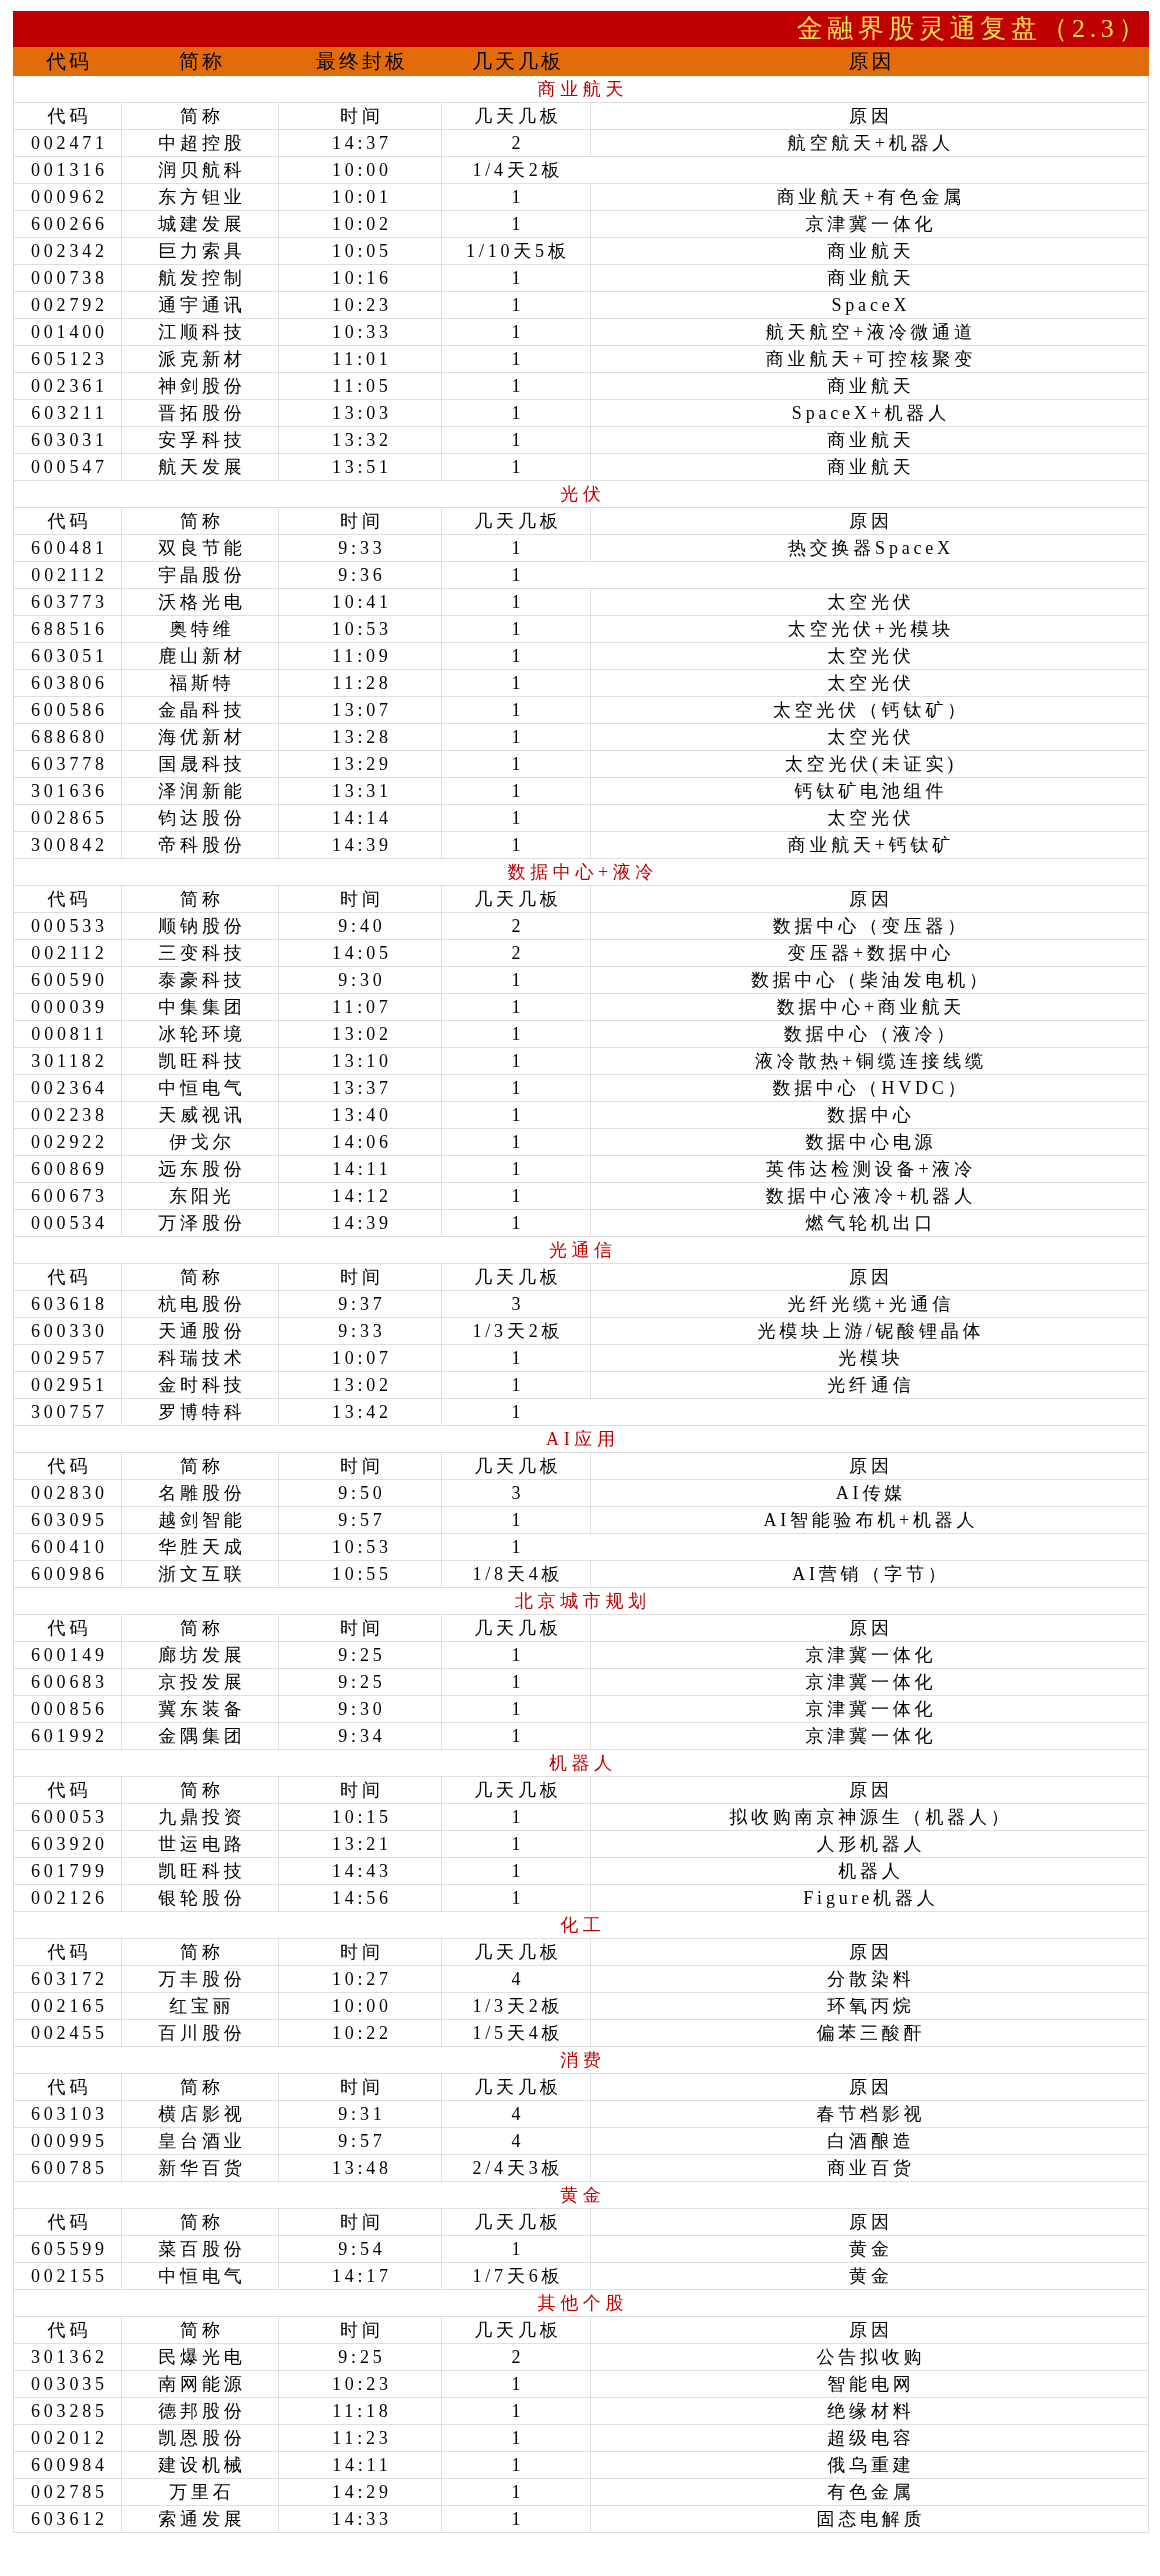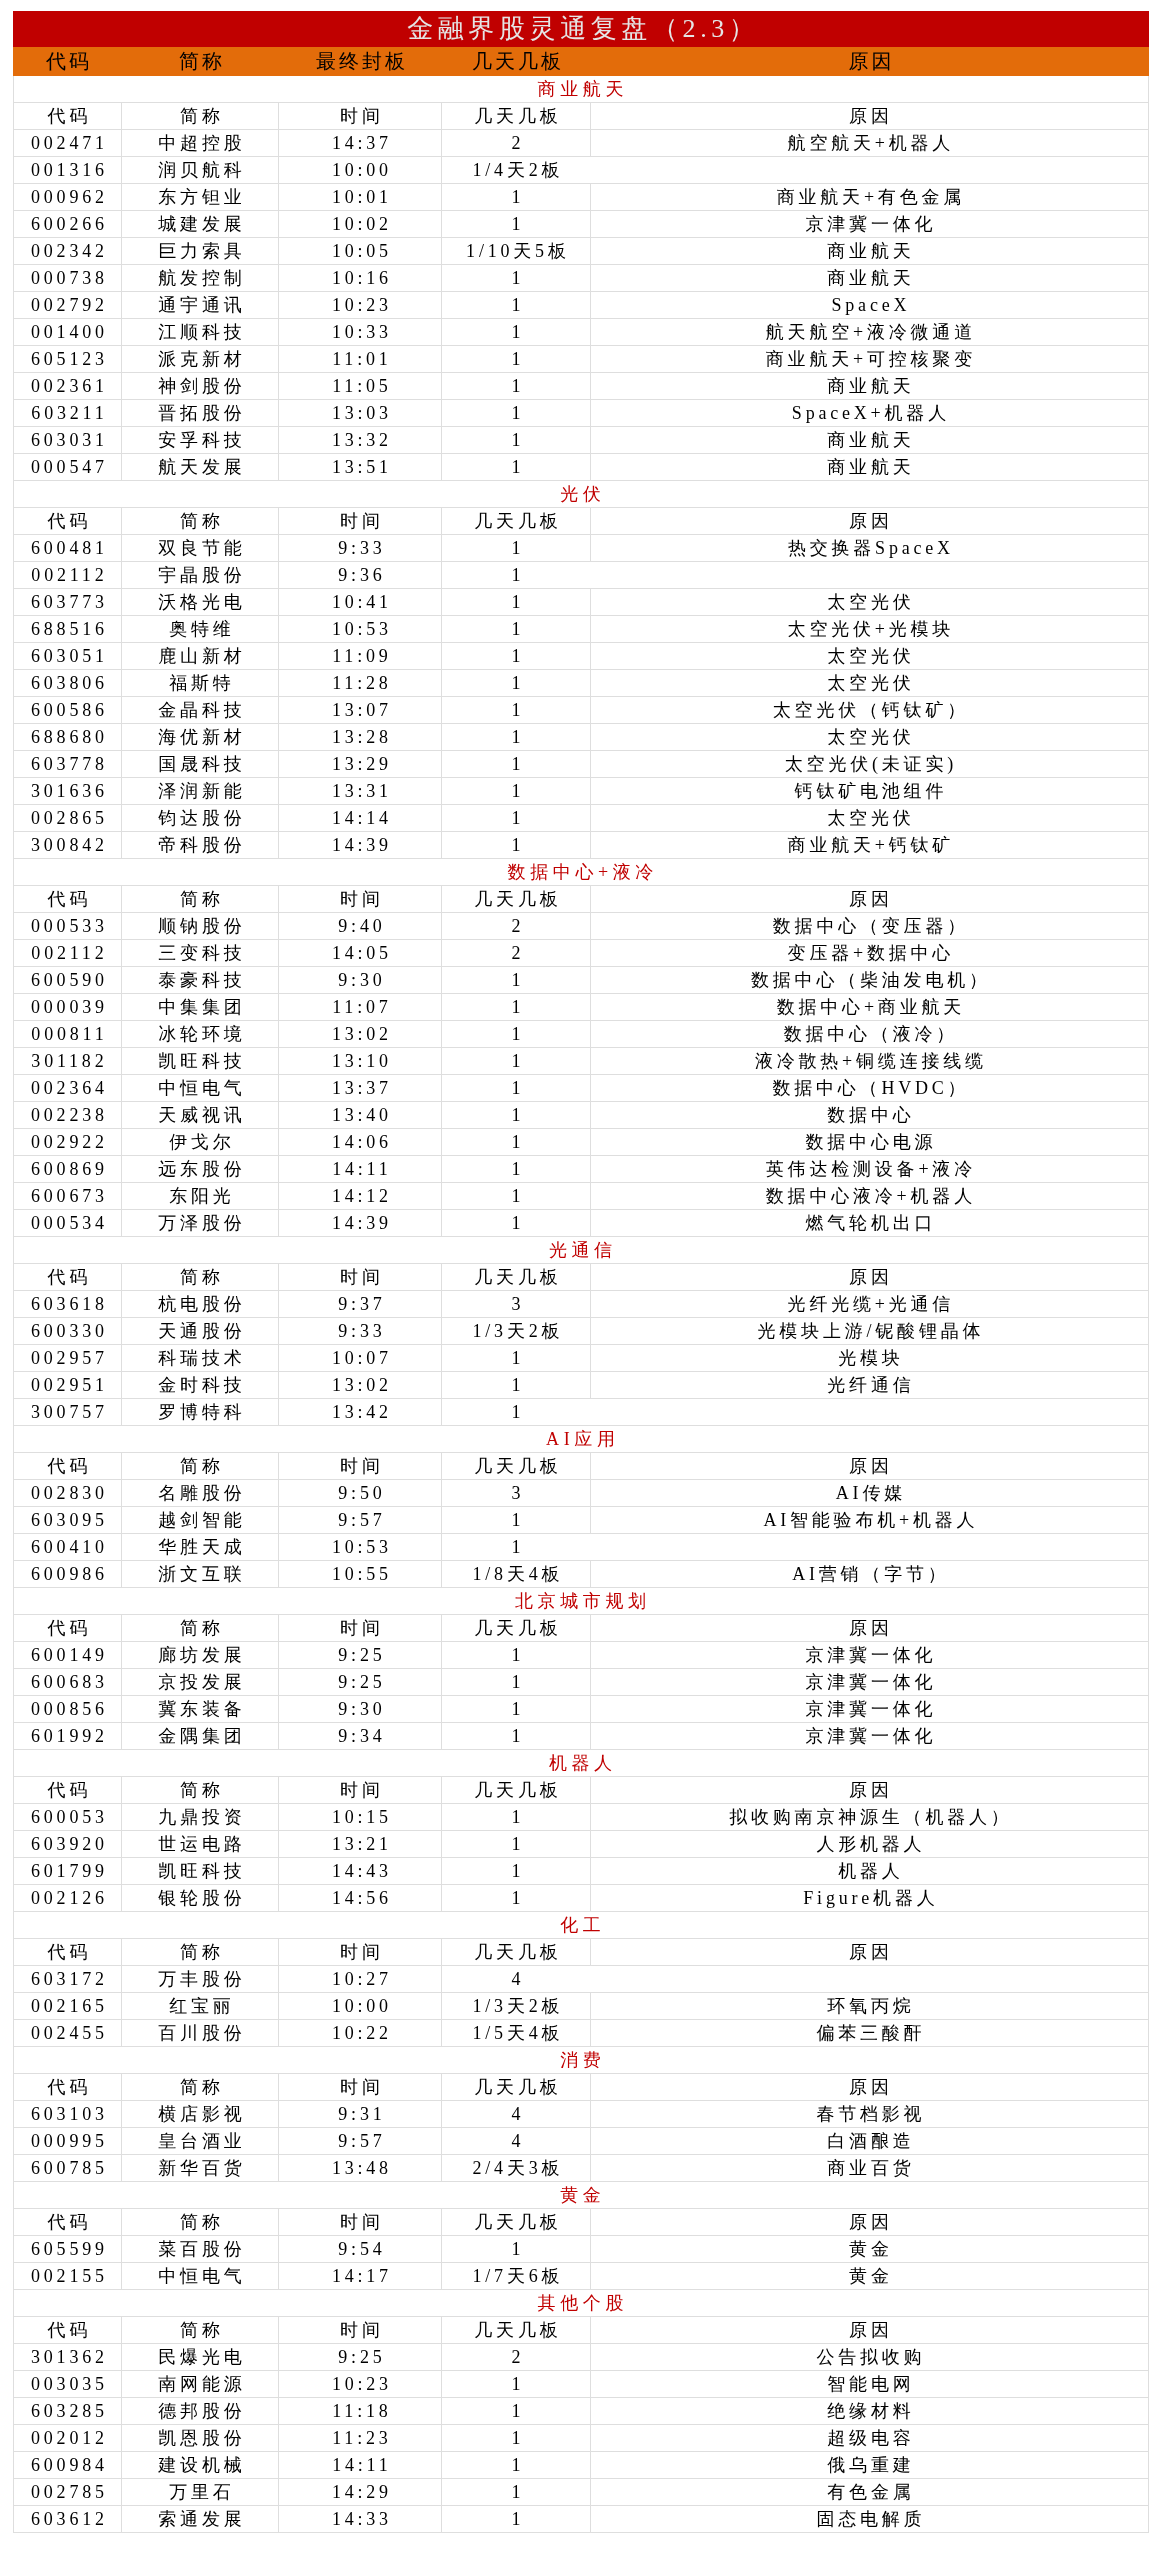"金融界股灵通复盘（2.3）" .title { color: #e5e5e5 -> #fde047; text-align: center -> right }
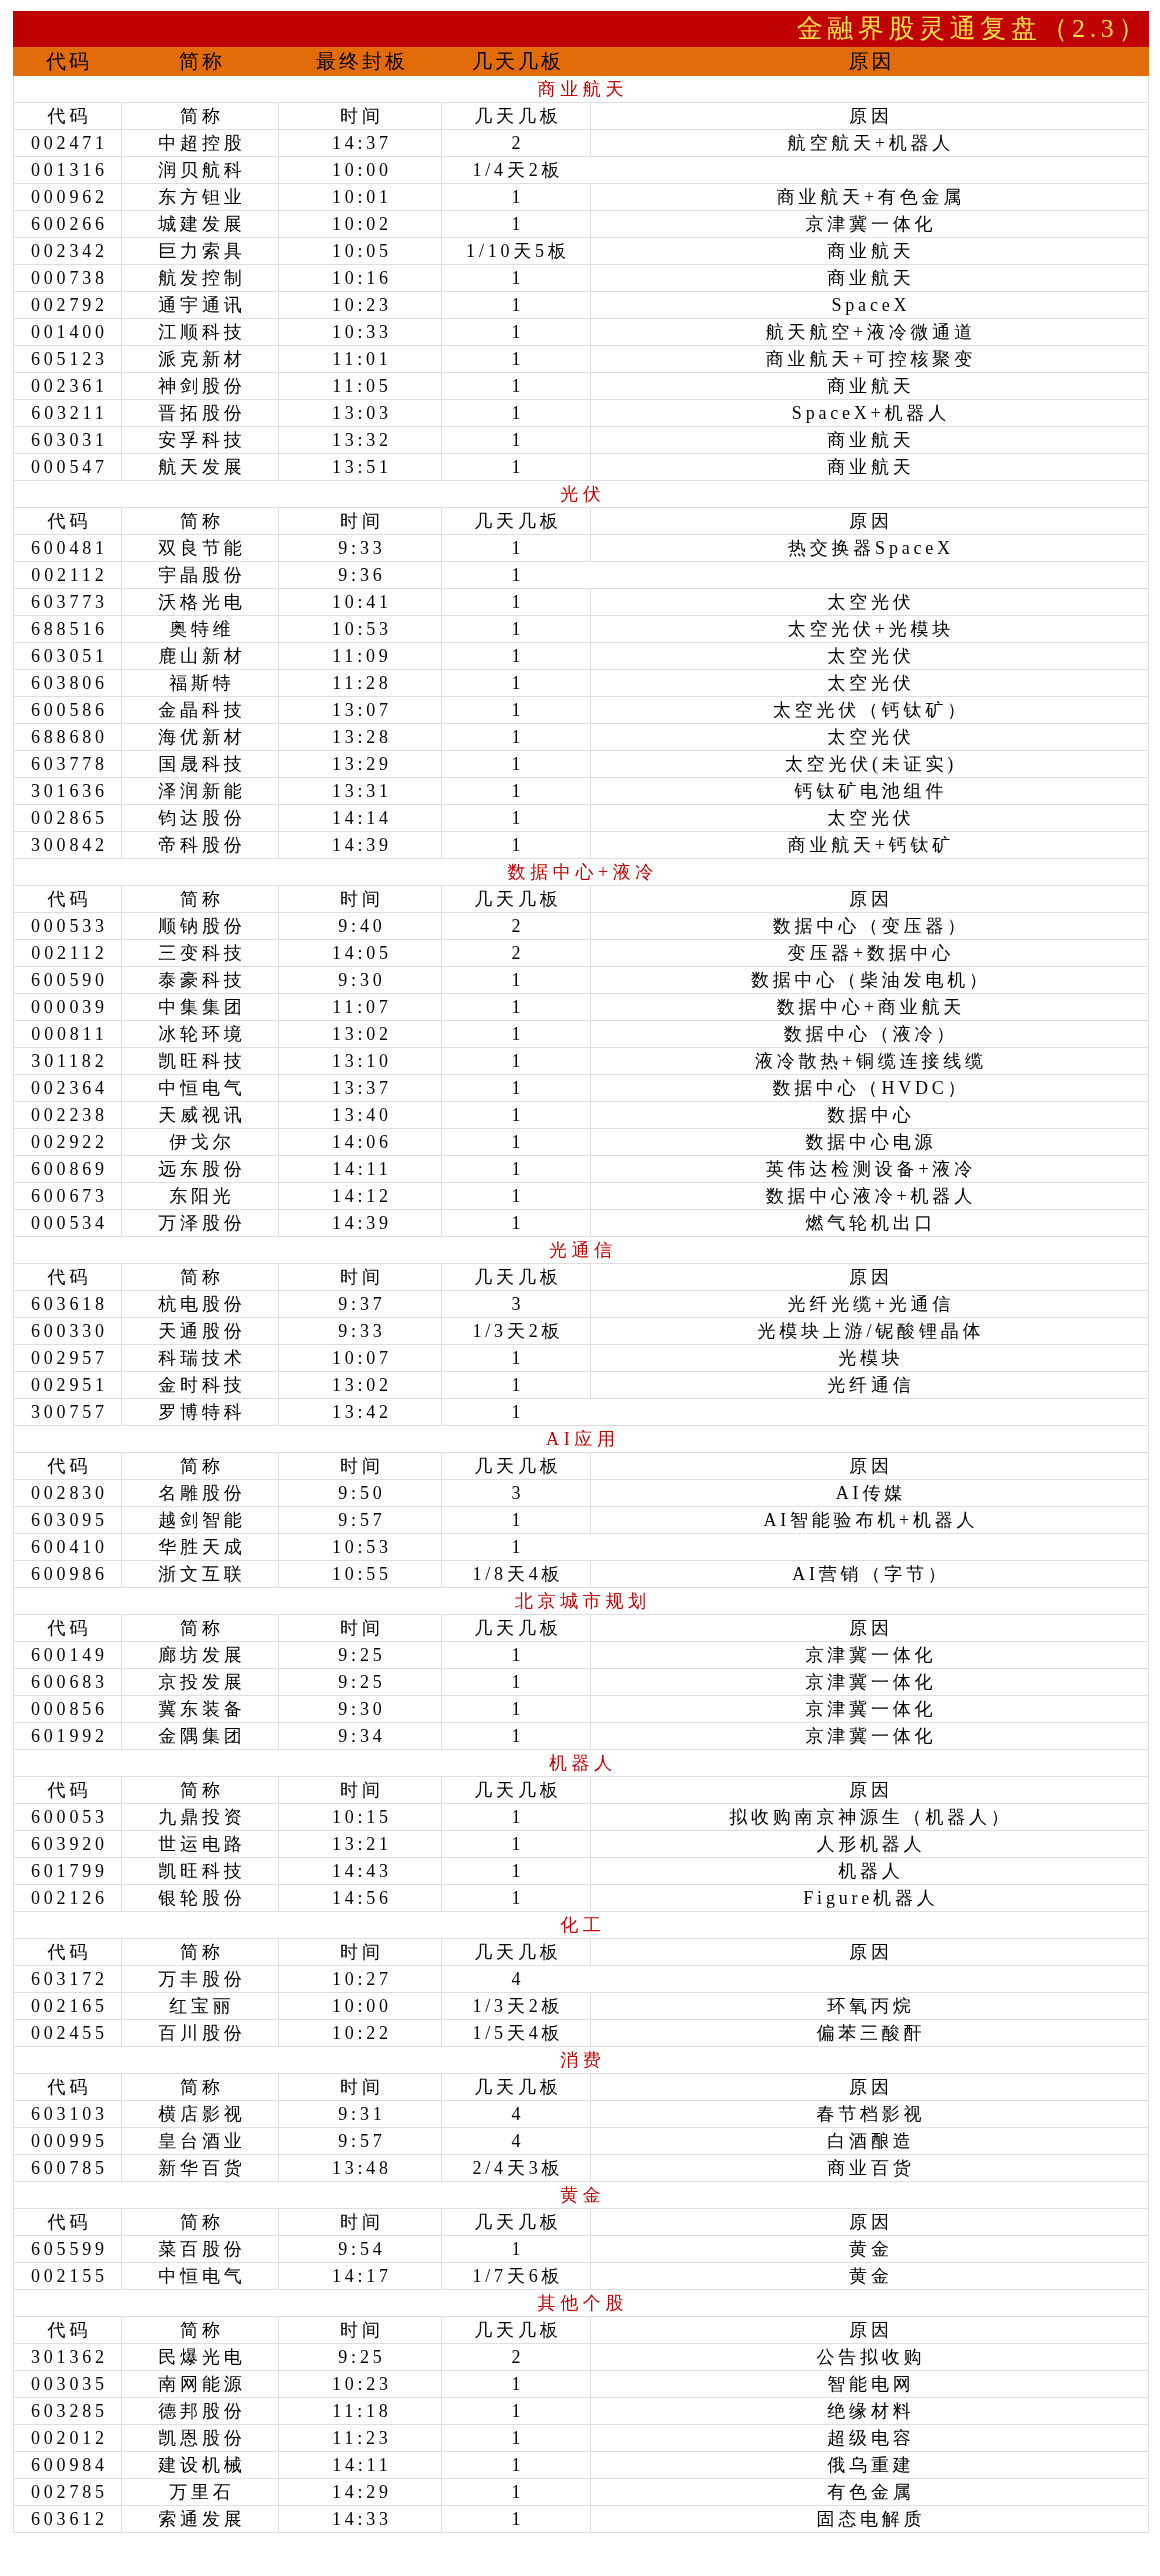"分散染料" div.c { html: none -> <div>分散染料</div> }
